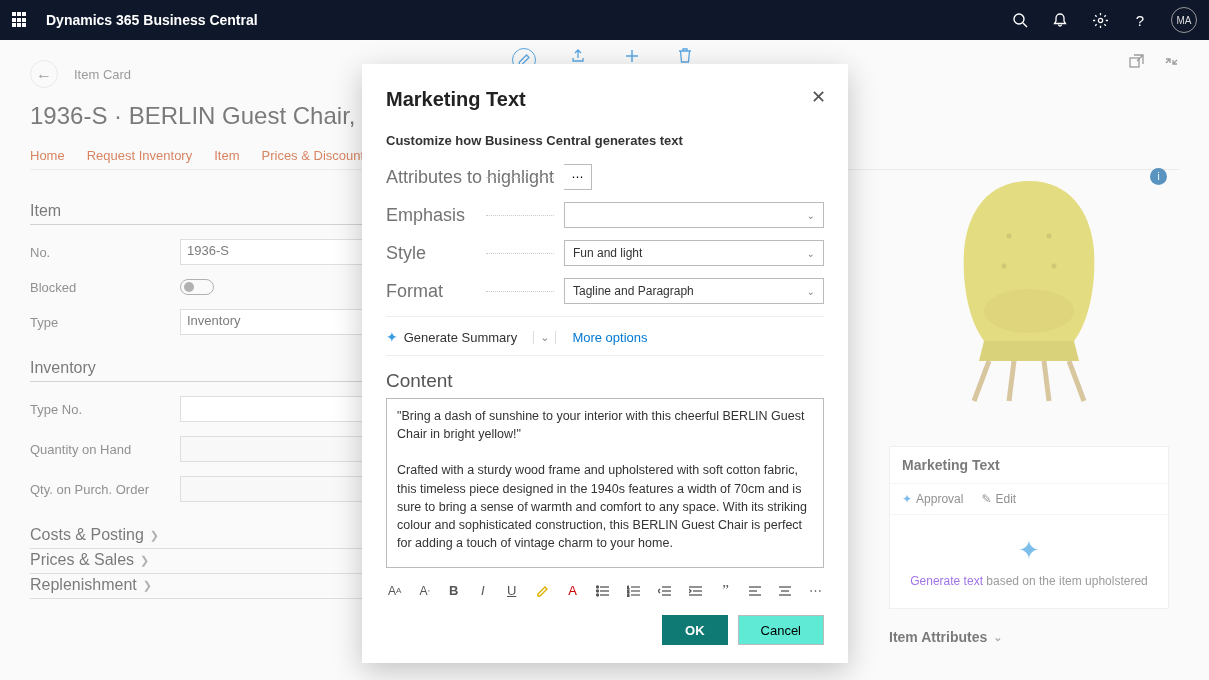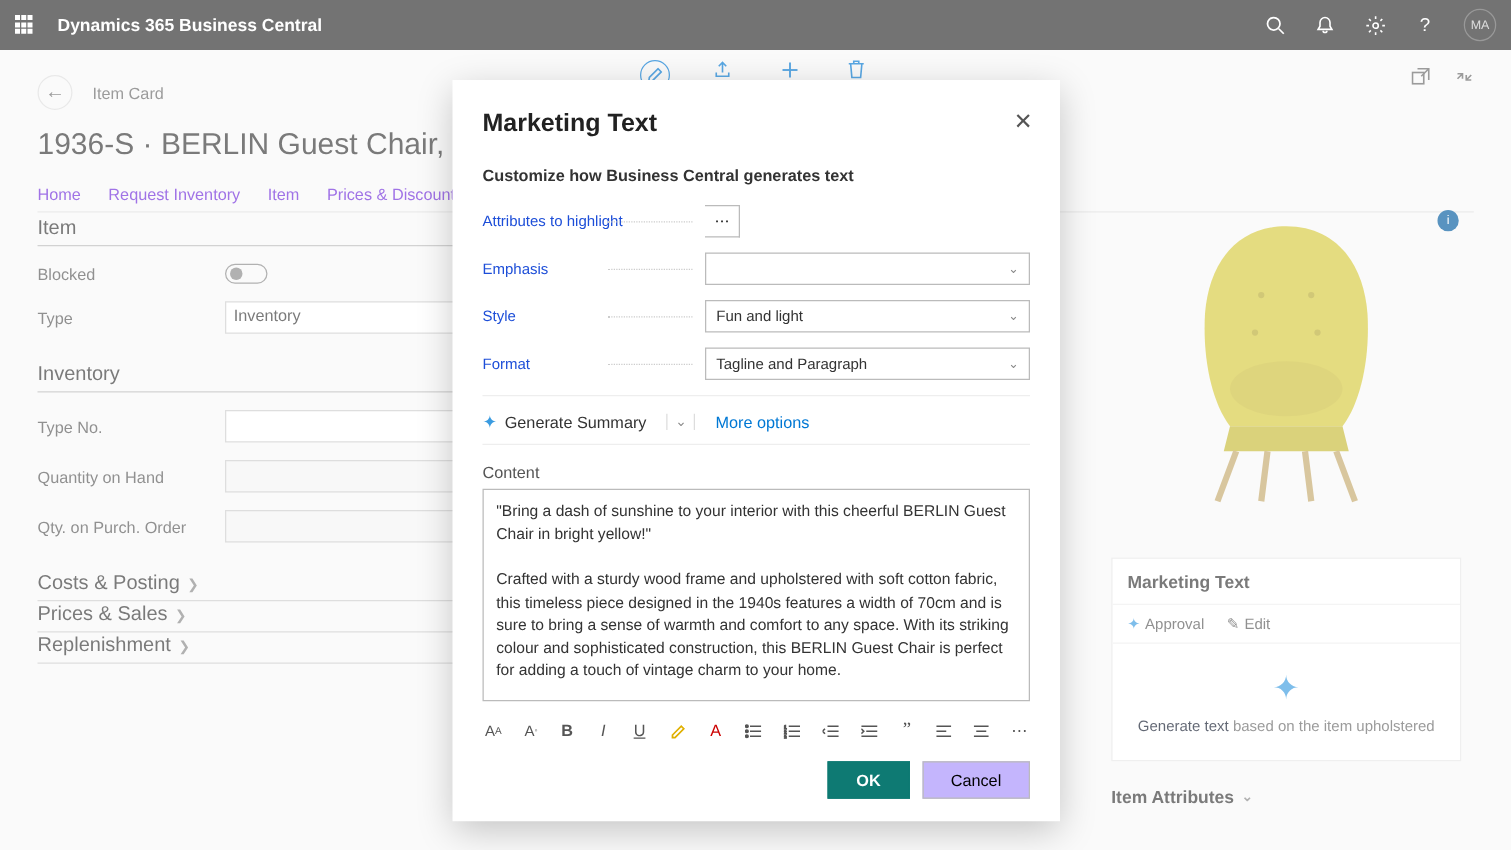"Dynamics 365 Business Central" .topbar { background: #737373 -> #0f172a }
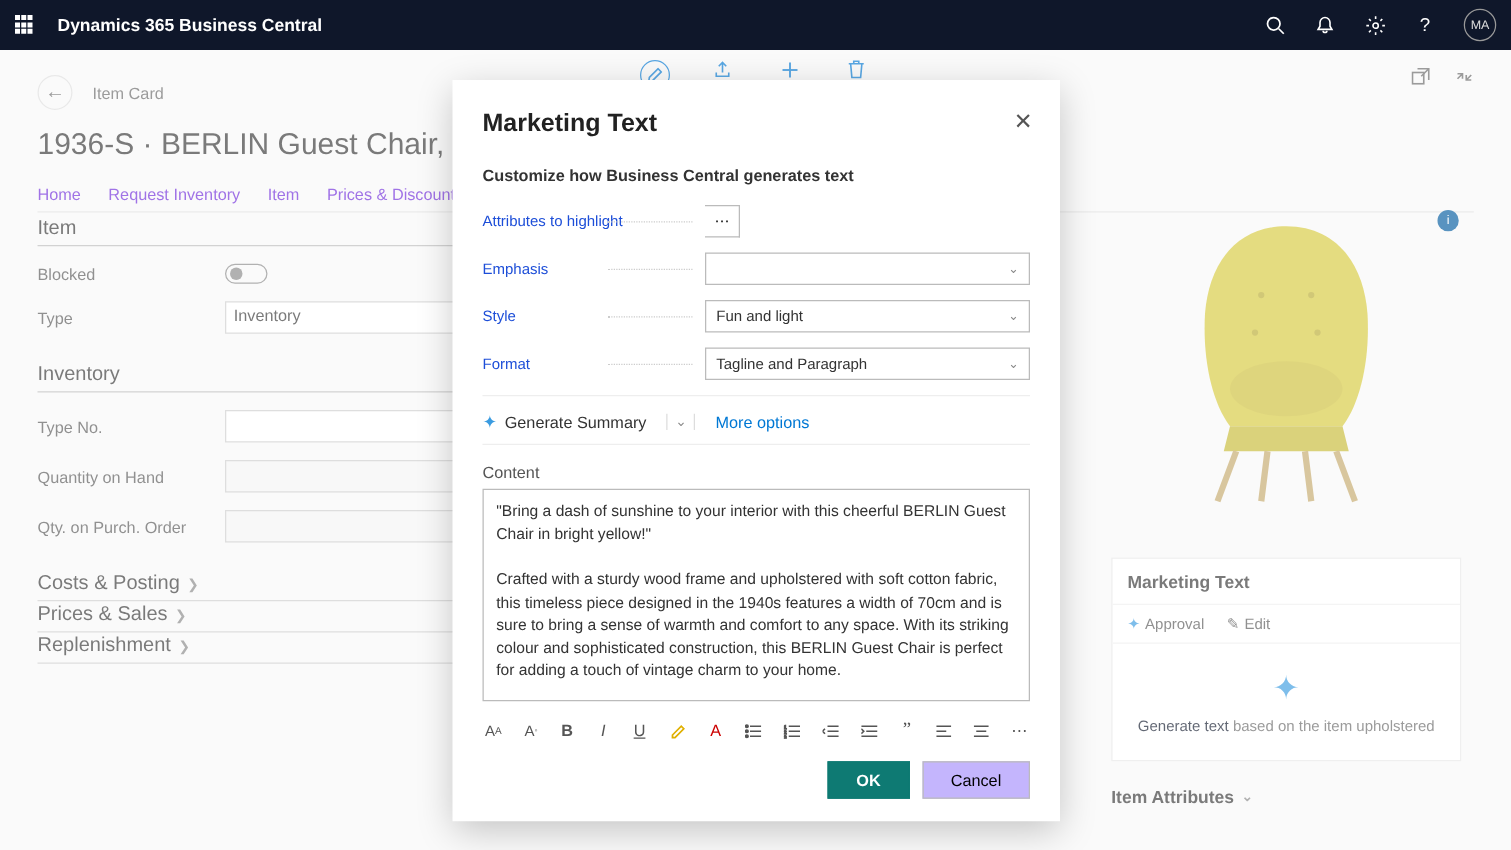"Home" .tabs { color: #6d28d9 -> #c2410c; margin-bottom: 4px -> 32px }
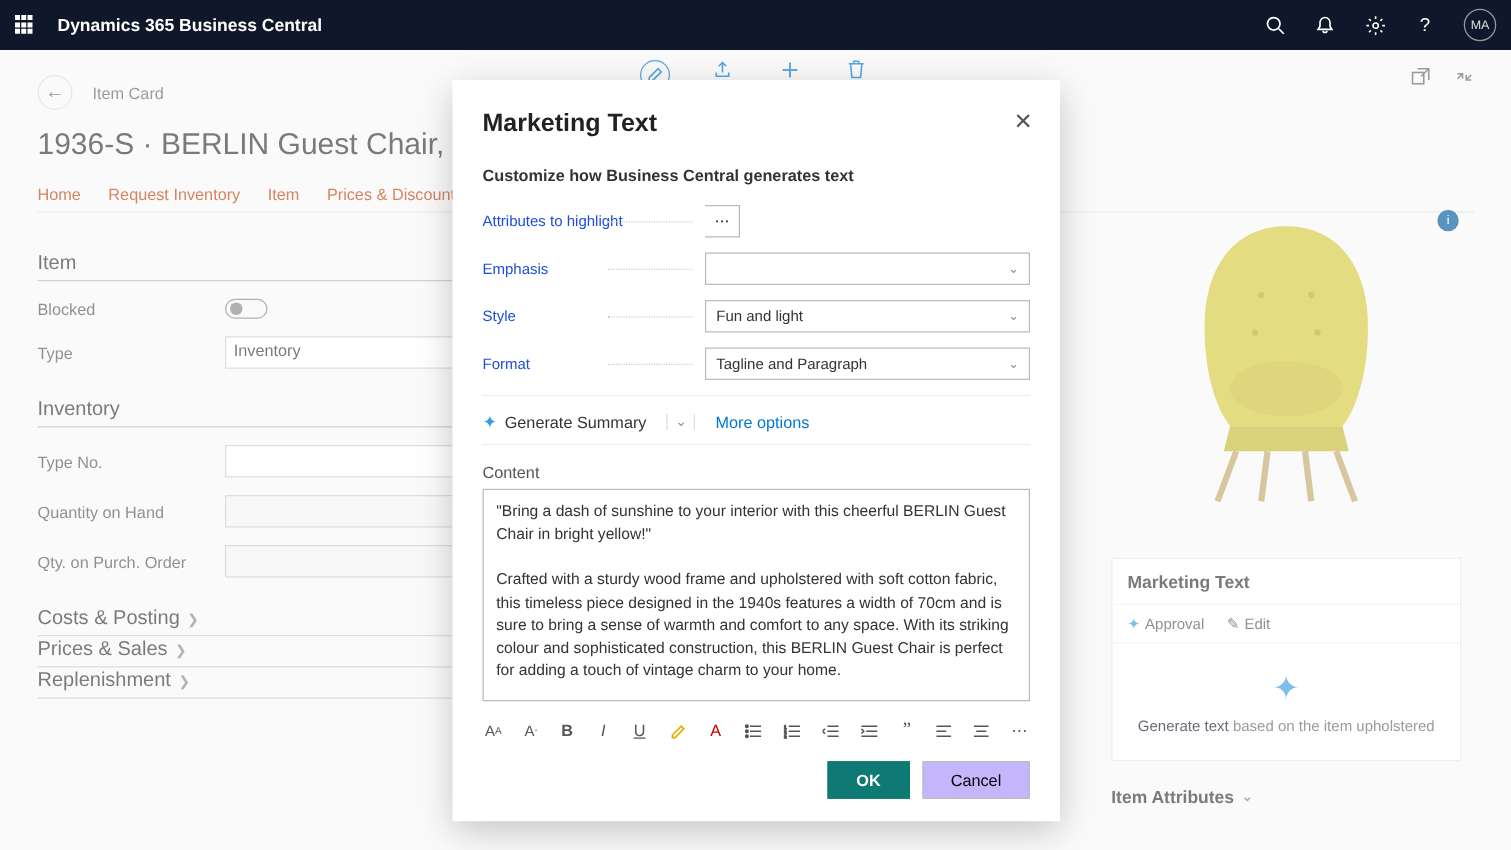"Attributes to highlight" .m-row .lbl { color: #1d4ed8 -> #737373; font-size: 12px -> 18px }
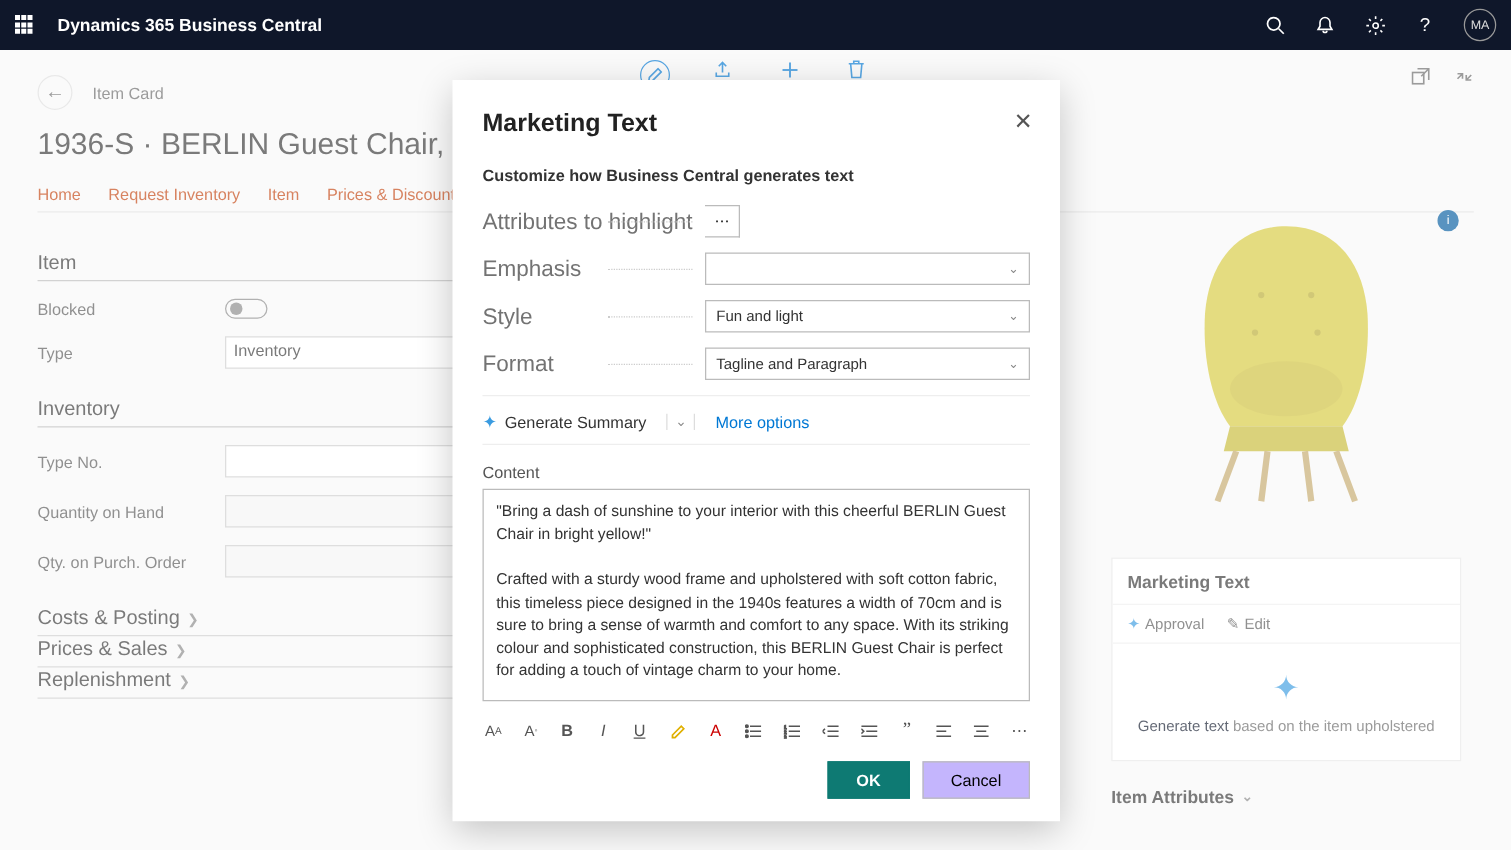"No." div.frow { html: none -> <div> <label>No.</label> <div>1936-S</div> </div> }
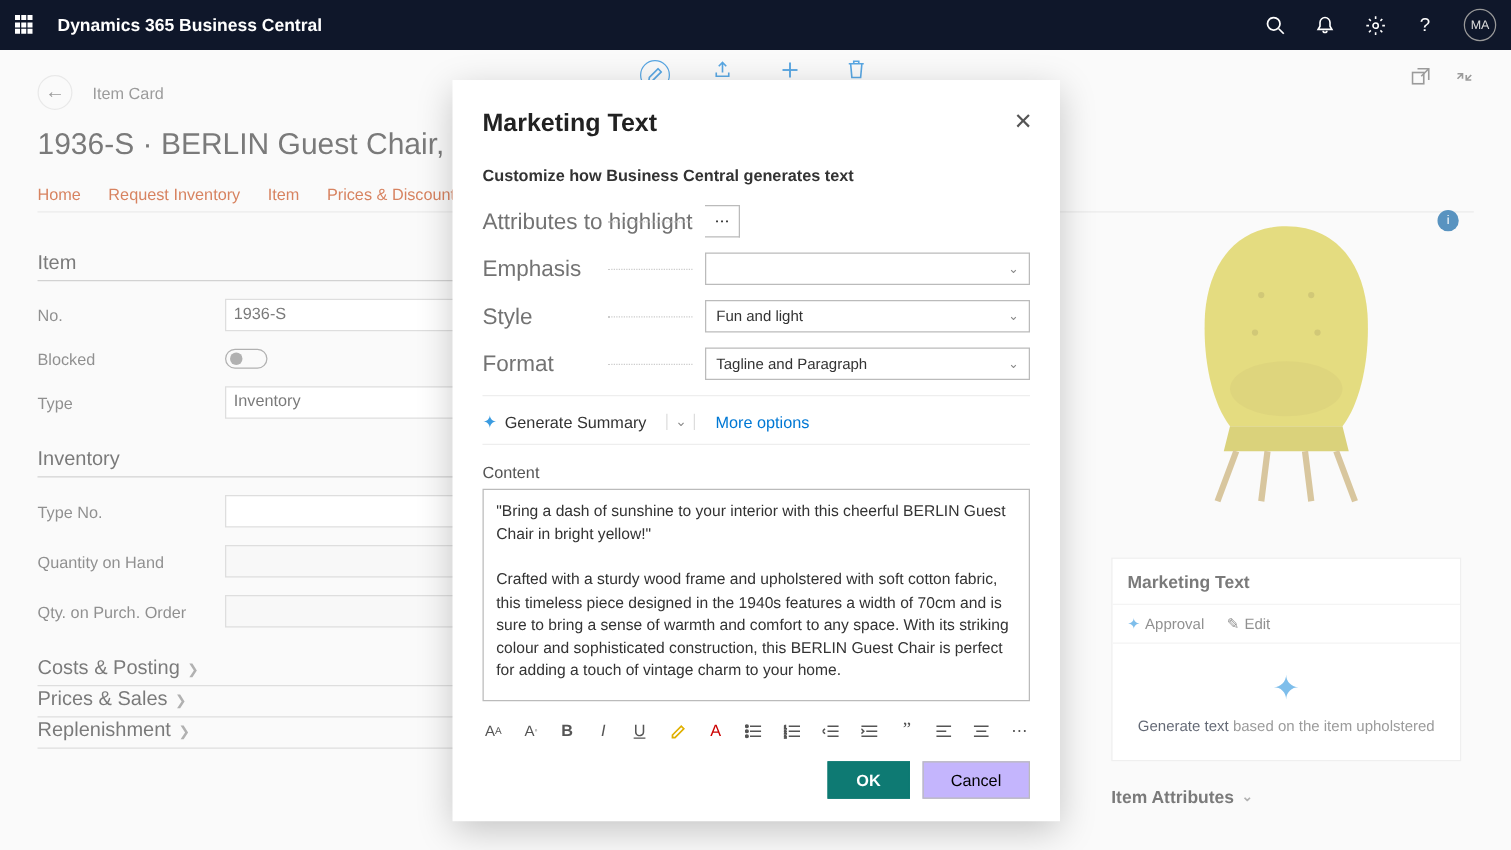"Content" .m-content-lbl { font-size: 13px -> 19px }
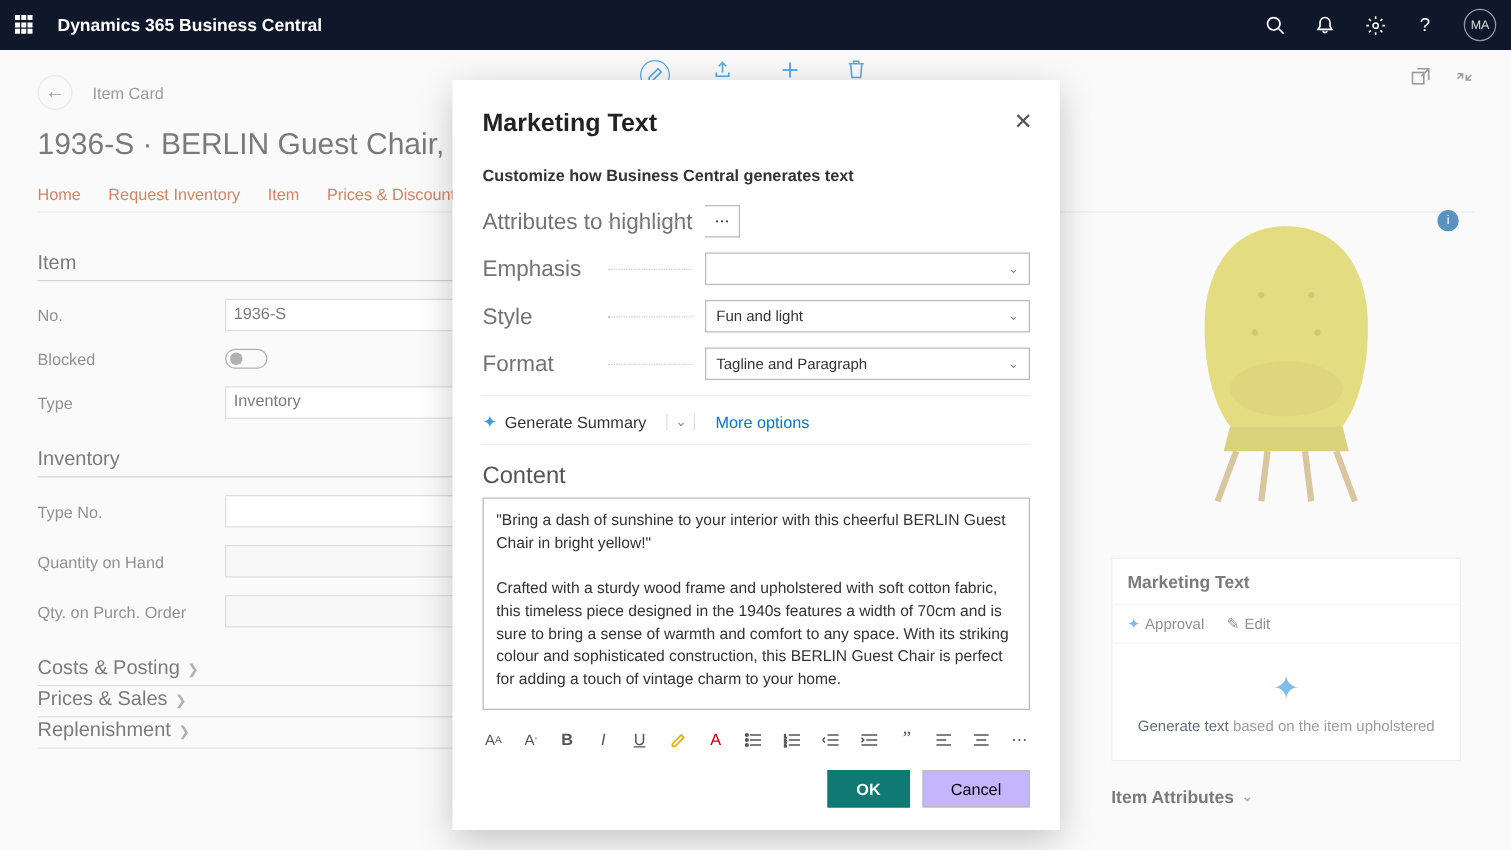"Generate text" .mb-link { color: #0f172a -> #6d28d9 }
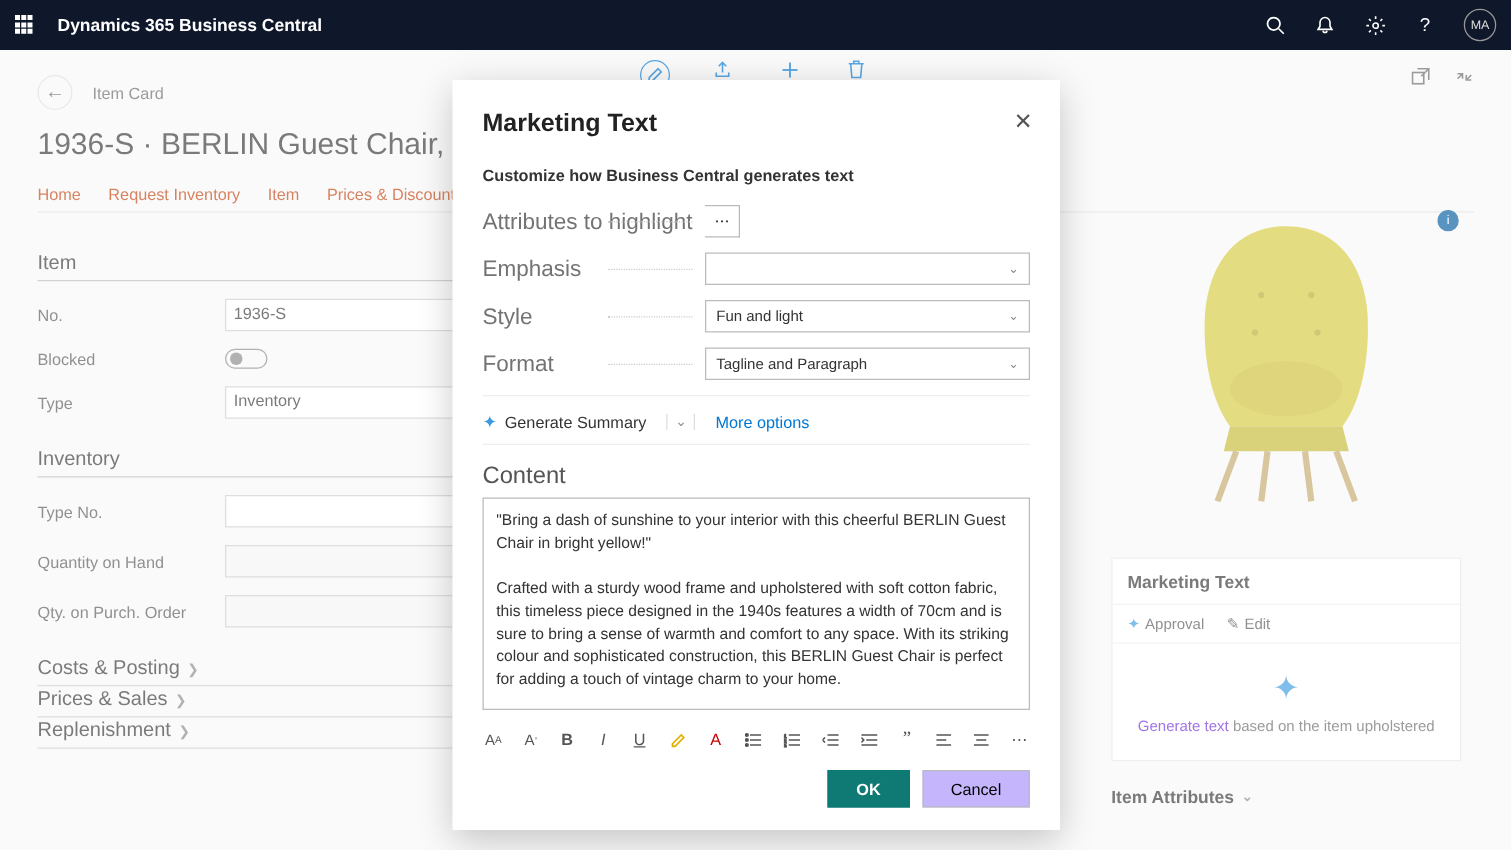"Cancel" .btn { background: #c4b5fd -> #5eead4 }
